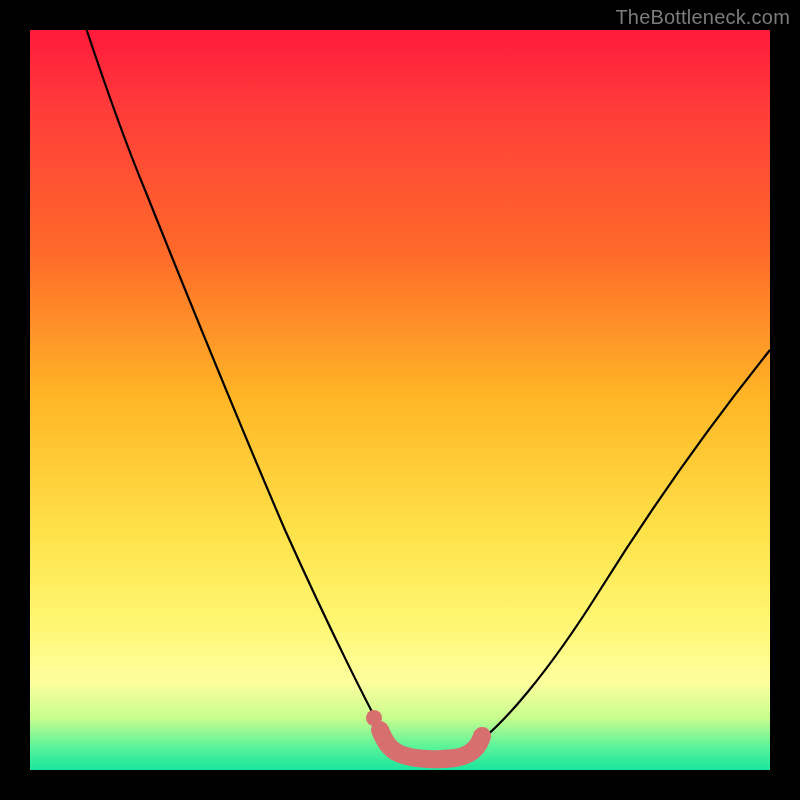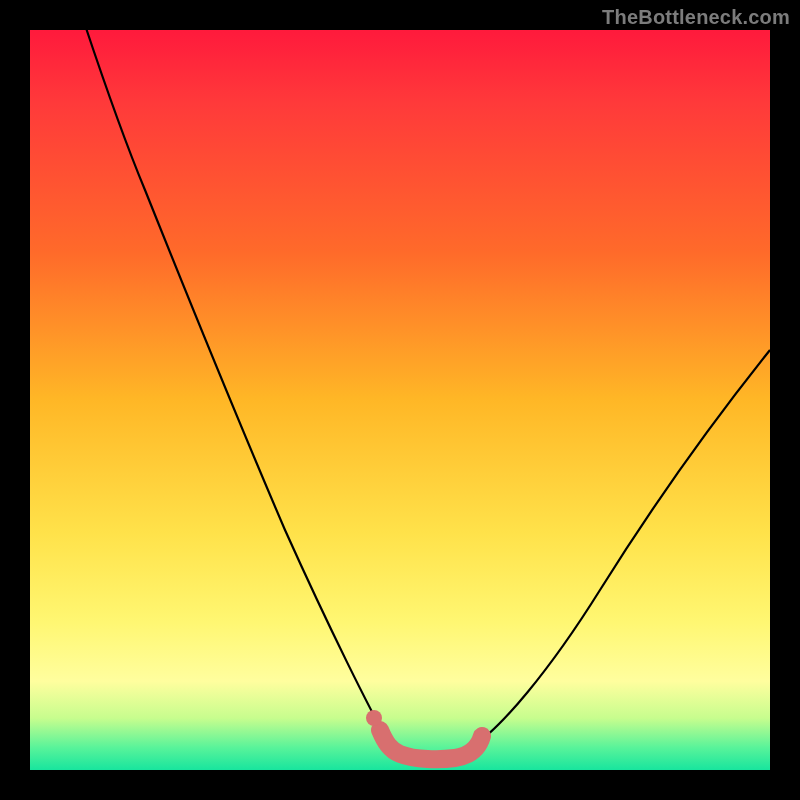"TheBottleneck.com" .watermark { font-weight: 700 -> 400 }
